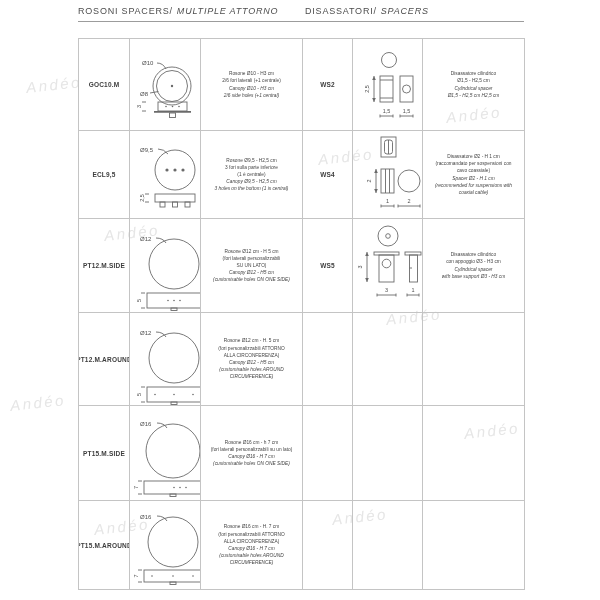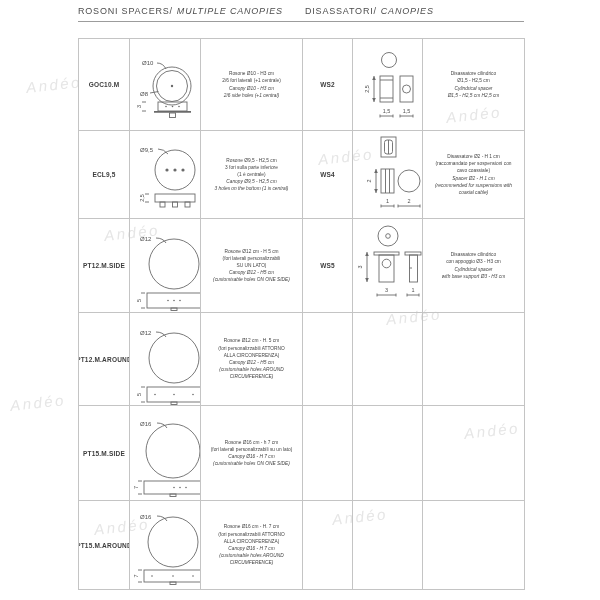"MULTIPLE CANOPIES" span.it { text: CANOPIES -> ATTORNO }
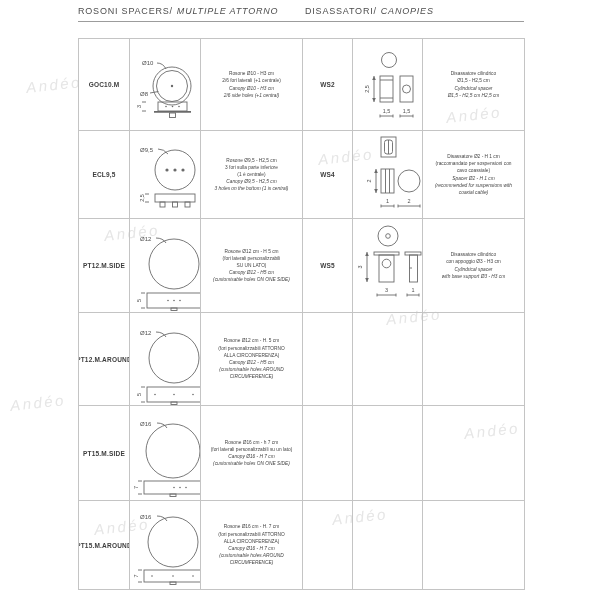"CANOPIES" span.it { text: CANOPIES -> SPACERS }
